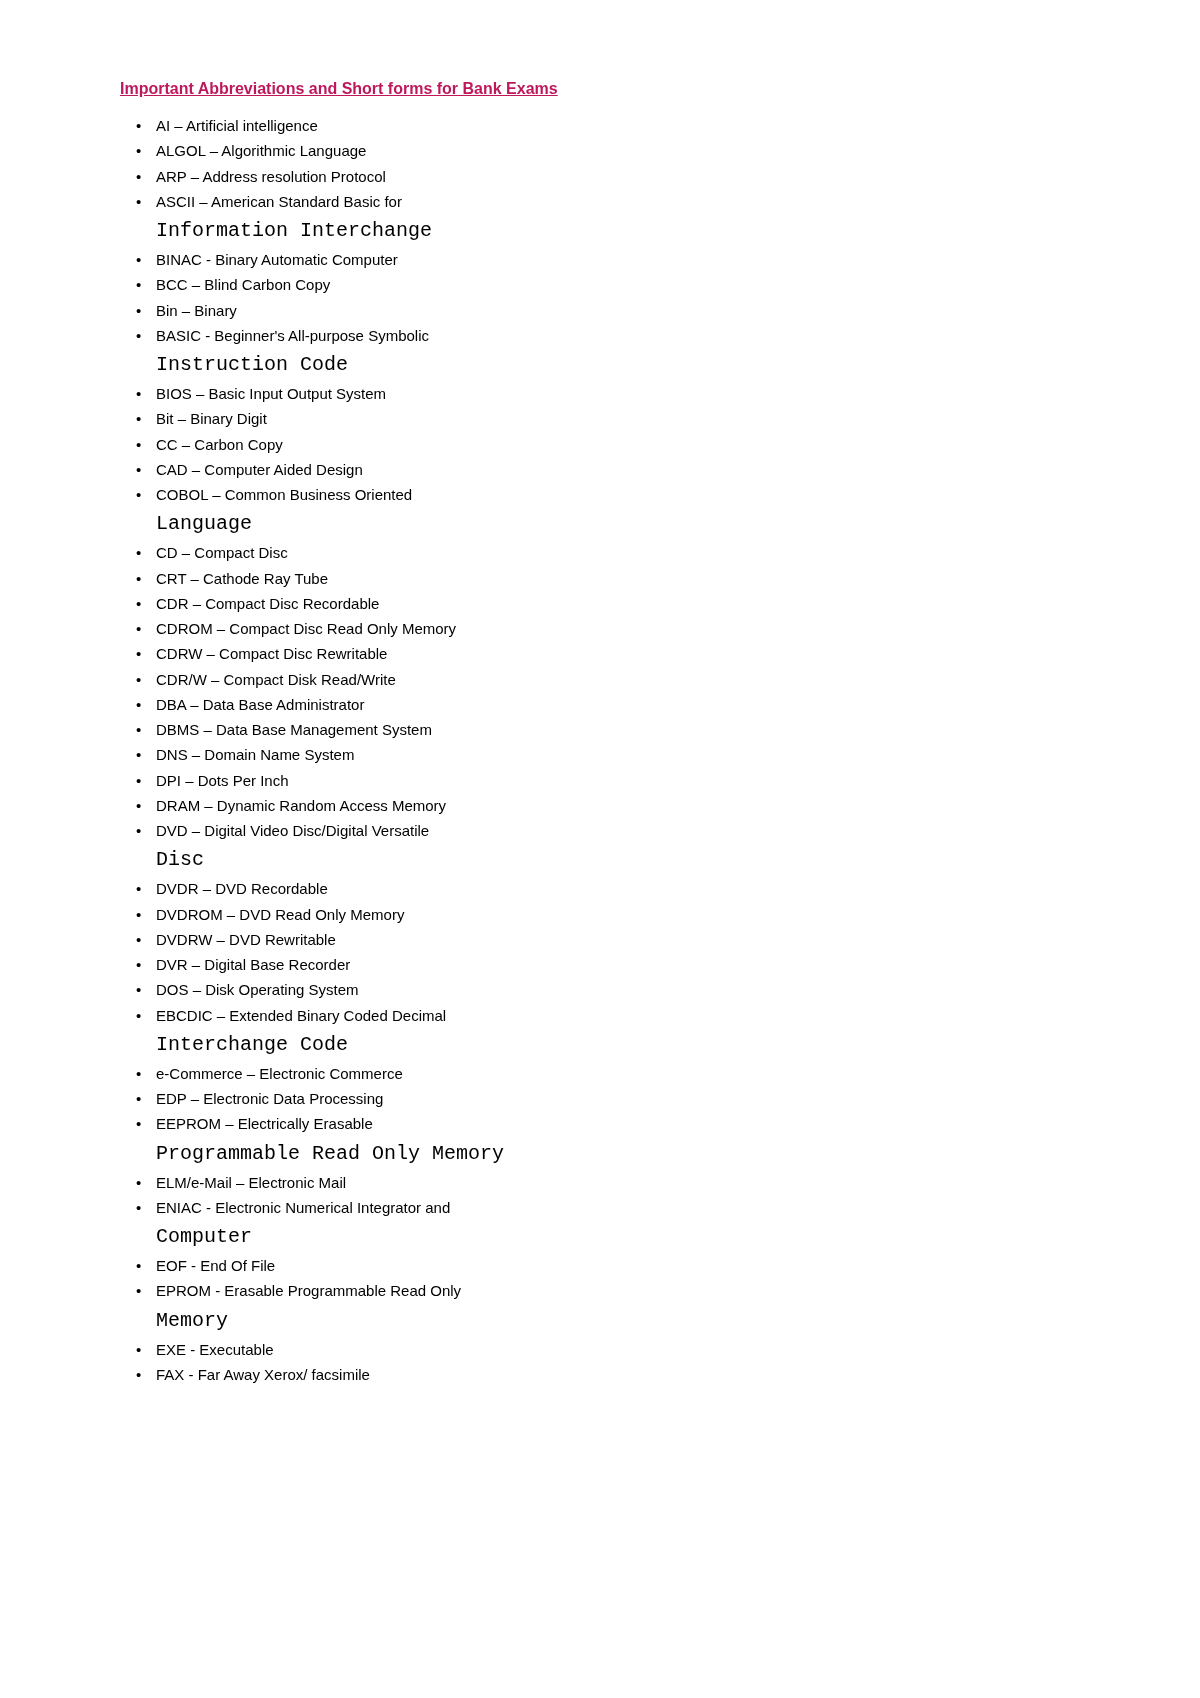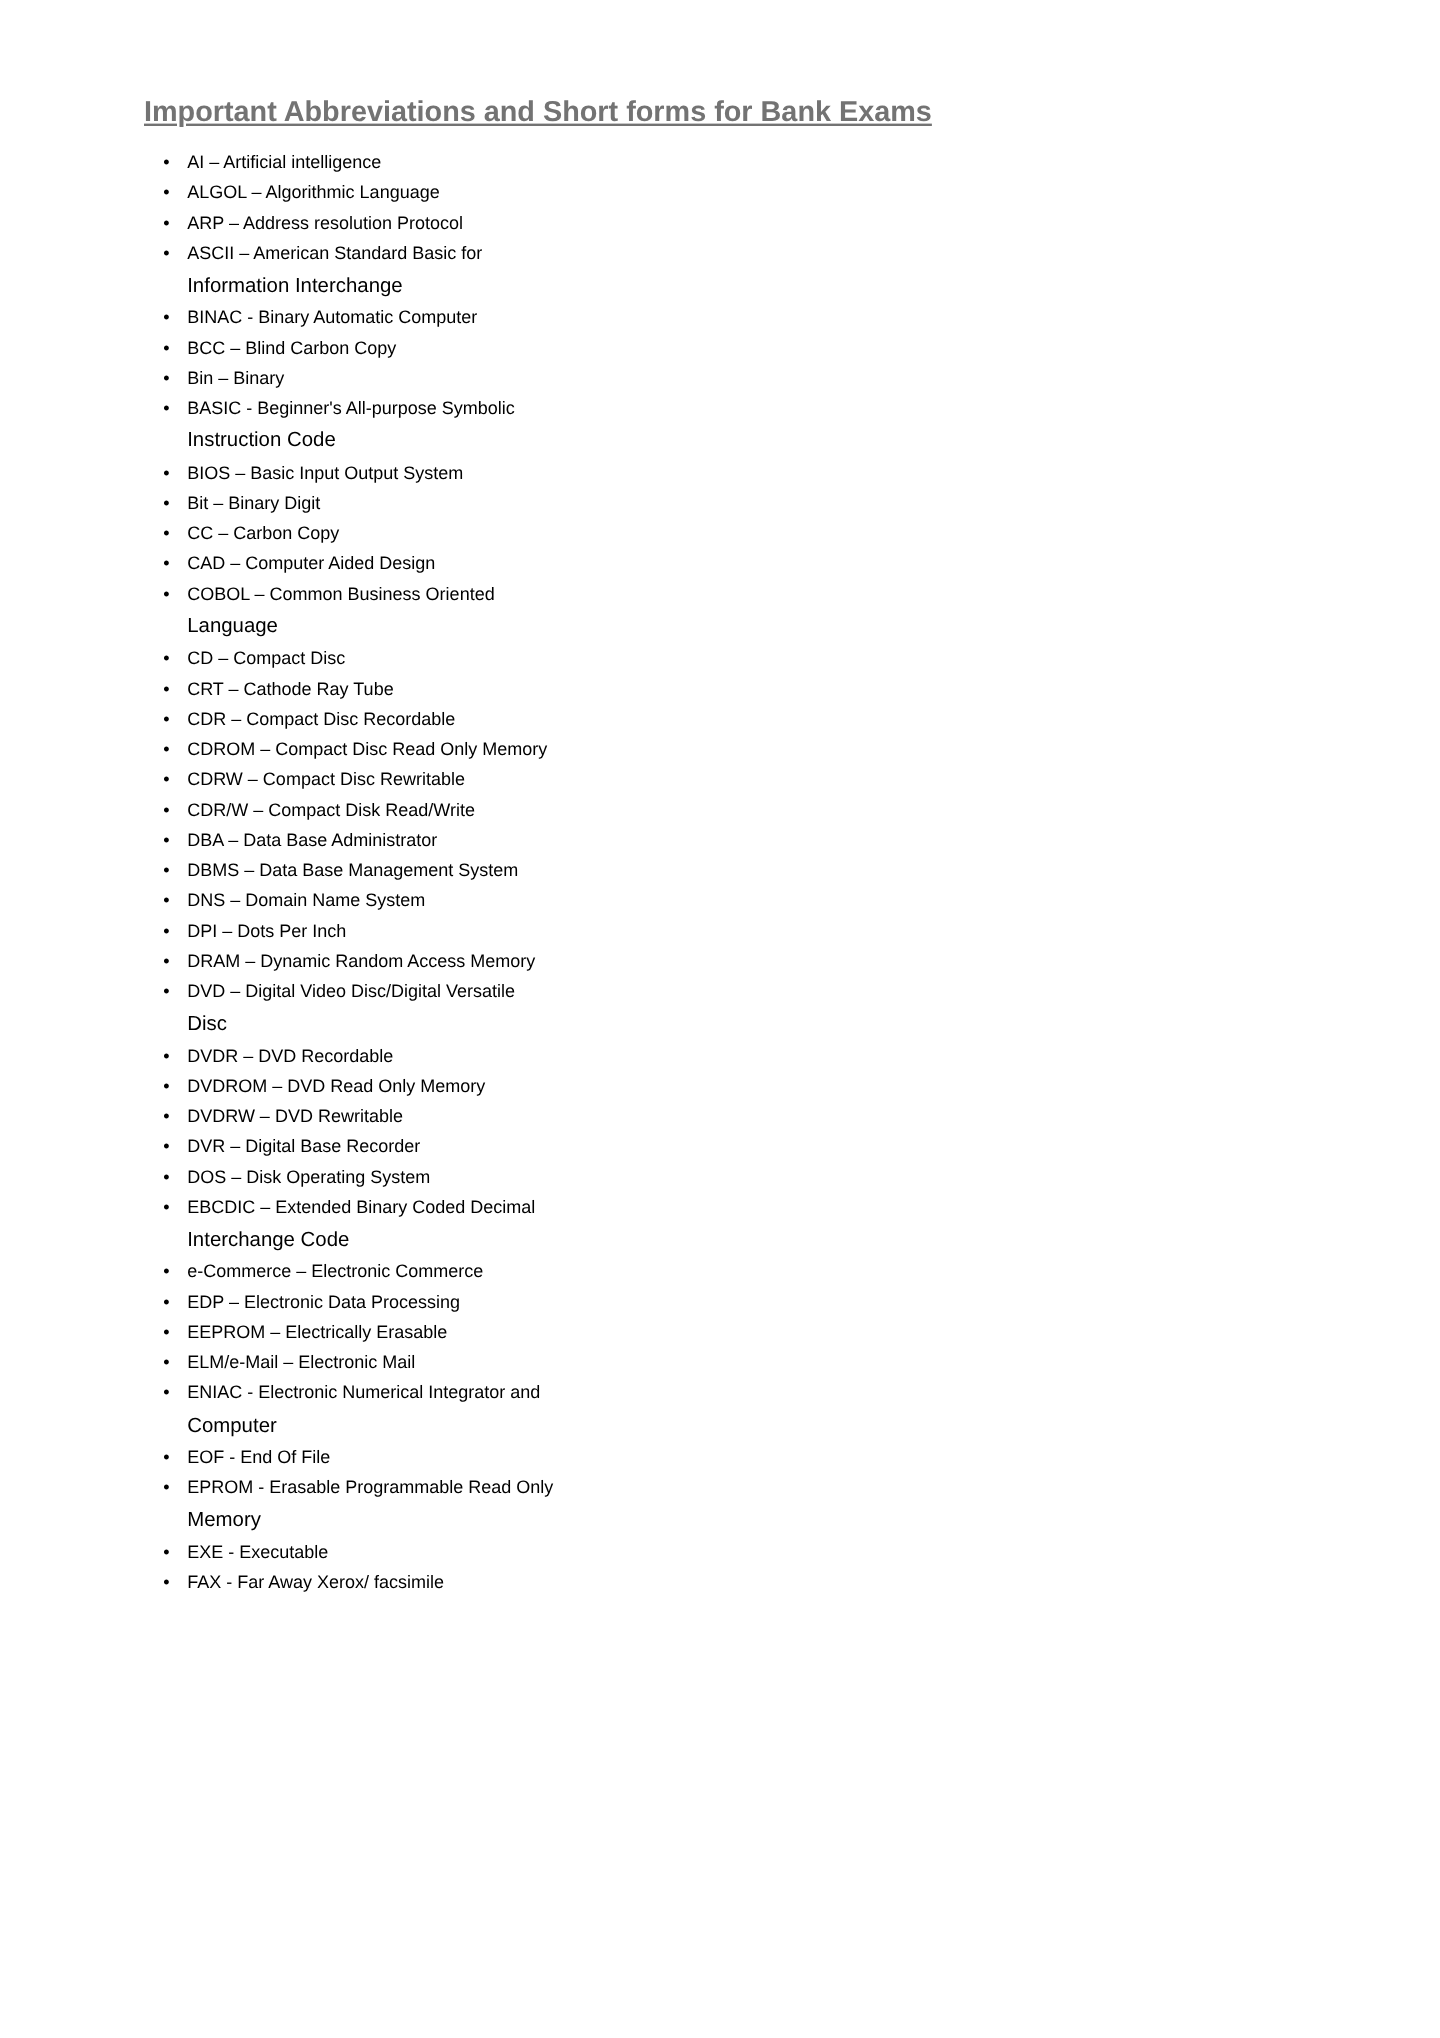"Important Abbreviations and Short forms" .page-title { color: #737373 -> #be185d; font-size: 24px -> 16px }
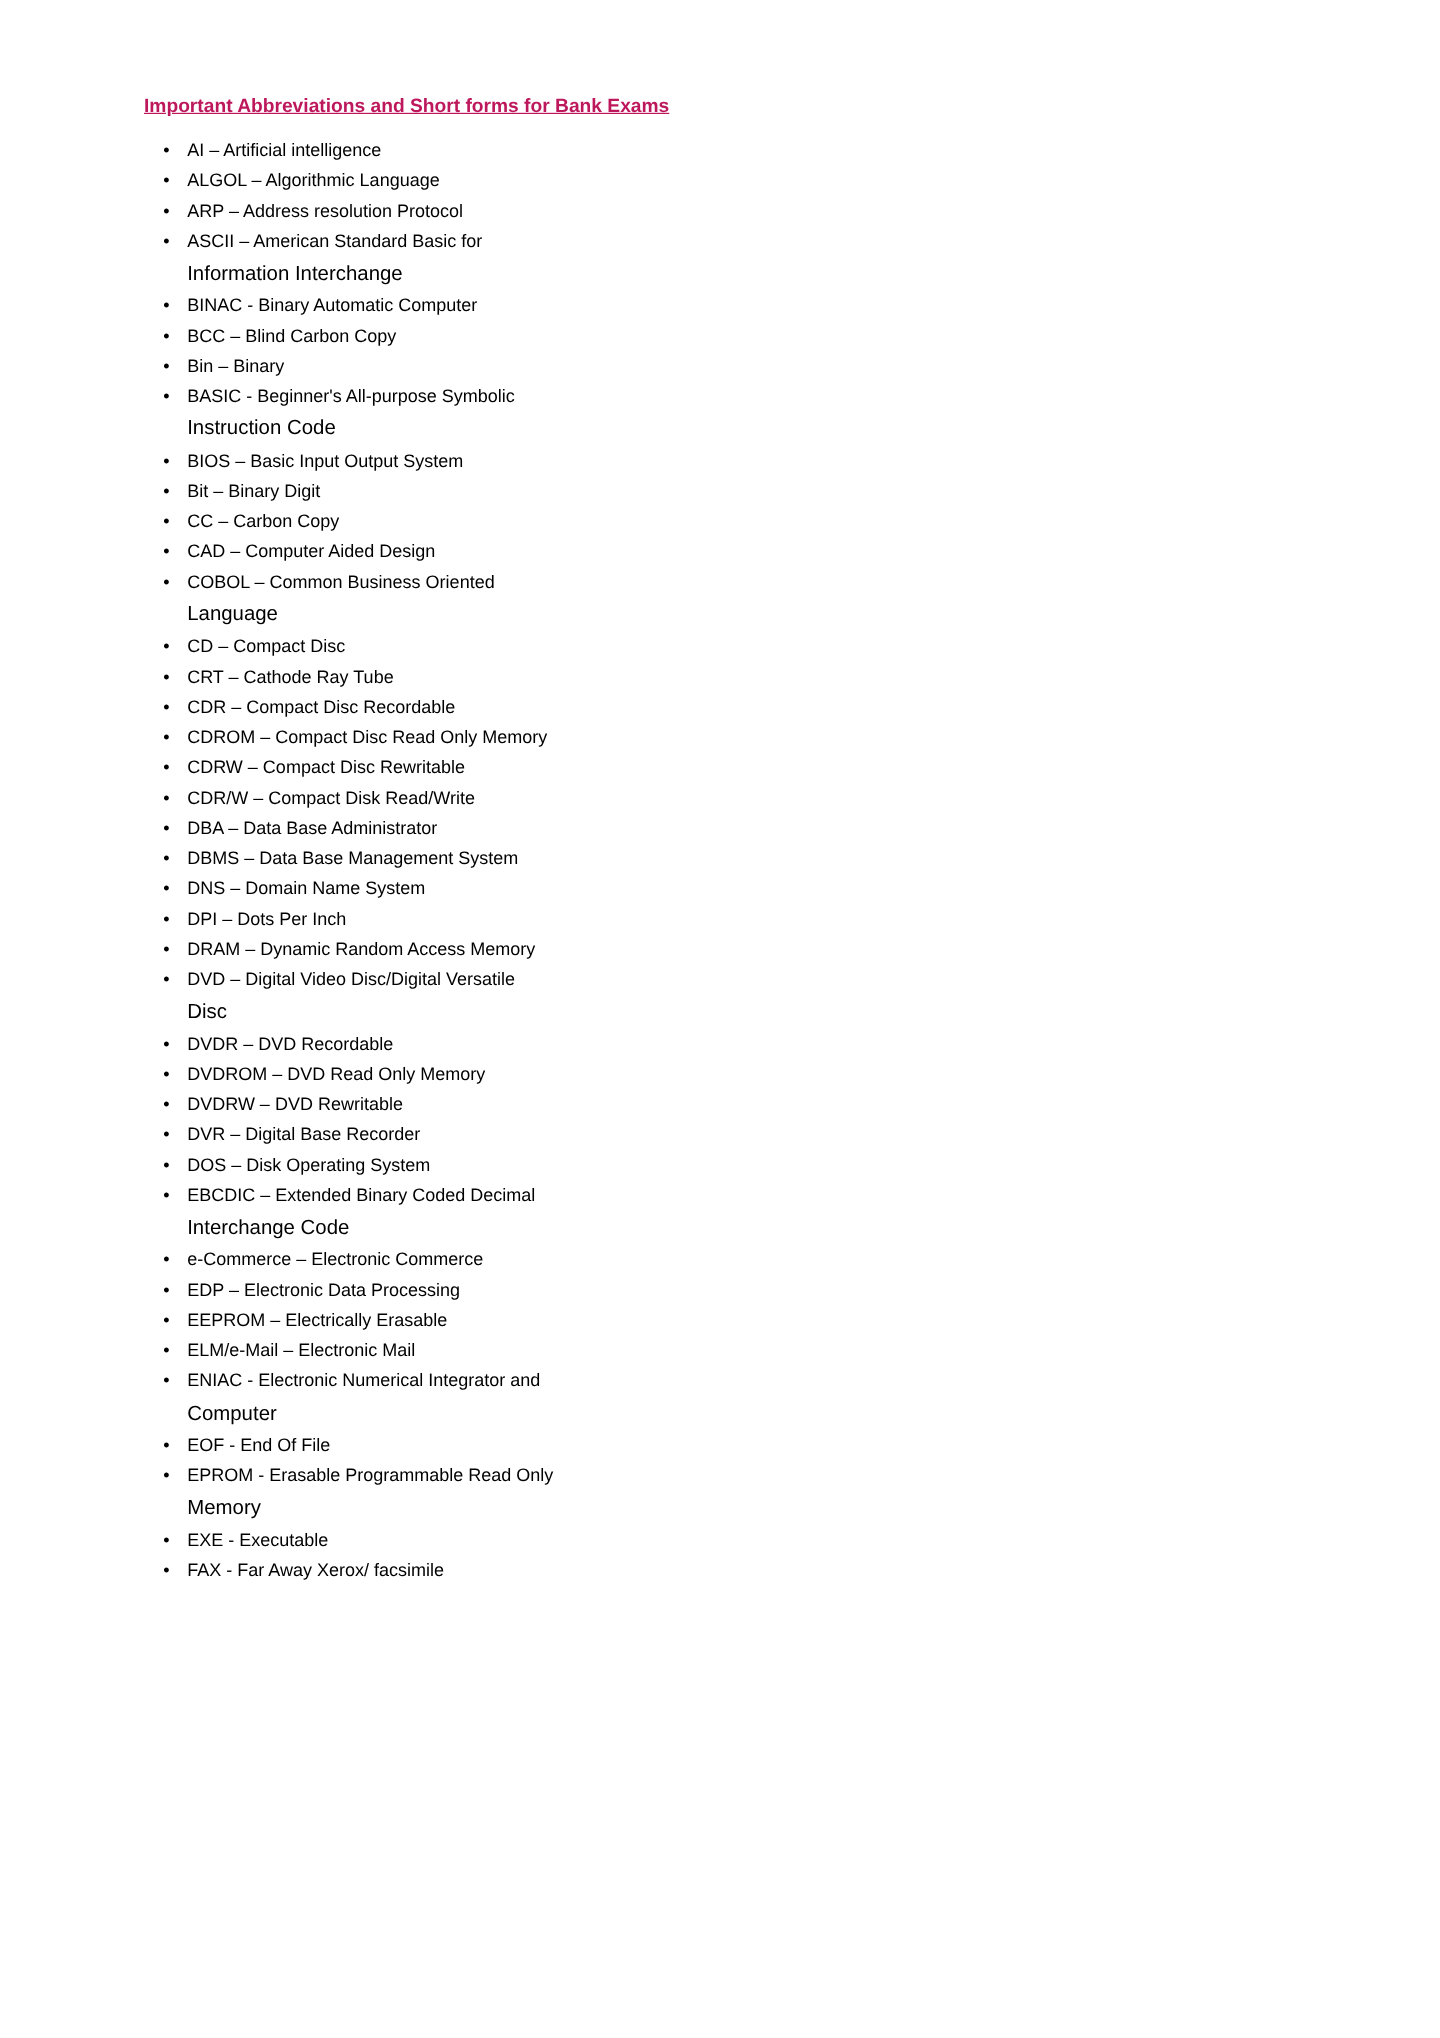"Information Interchange" .continuation { font-family: Liberation Sans, sans-serif -> Liberation Mono, monospace; font-size: 17px -> 20px }
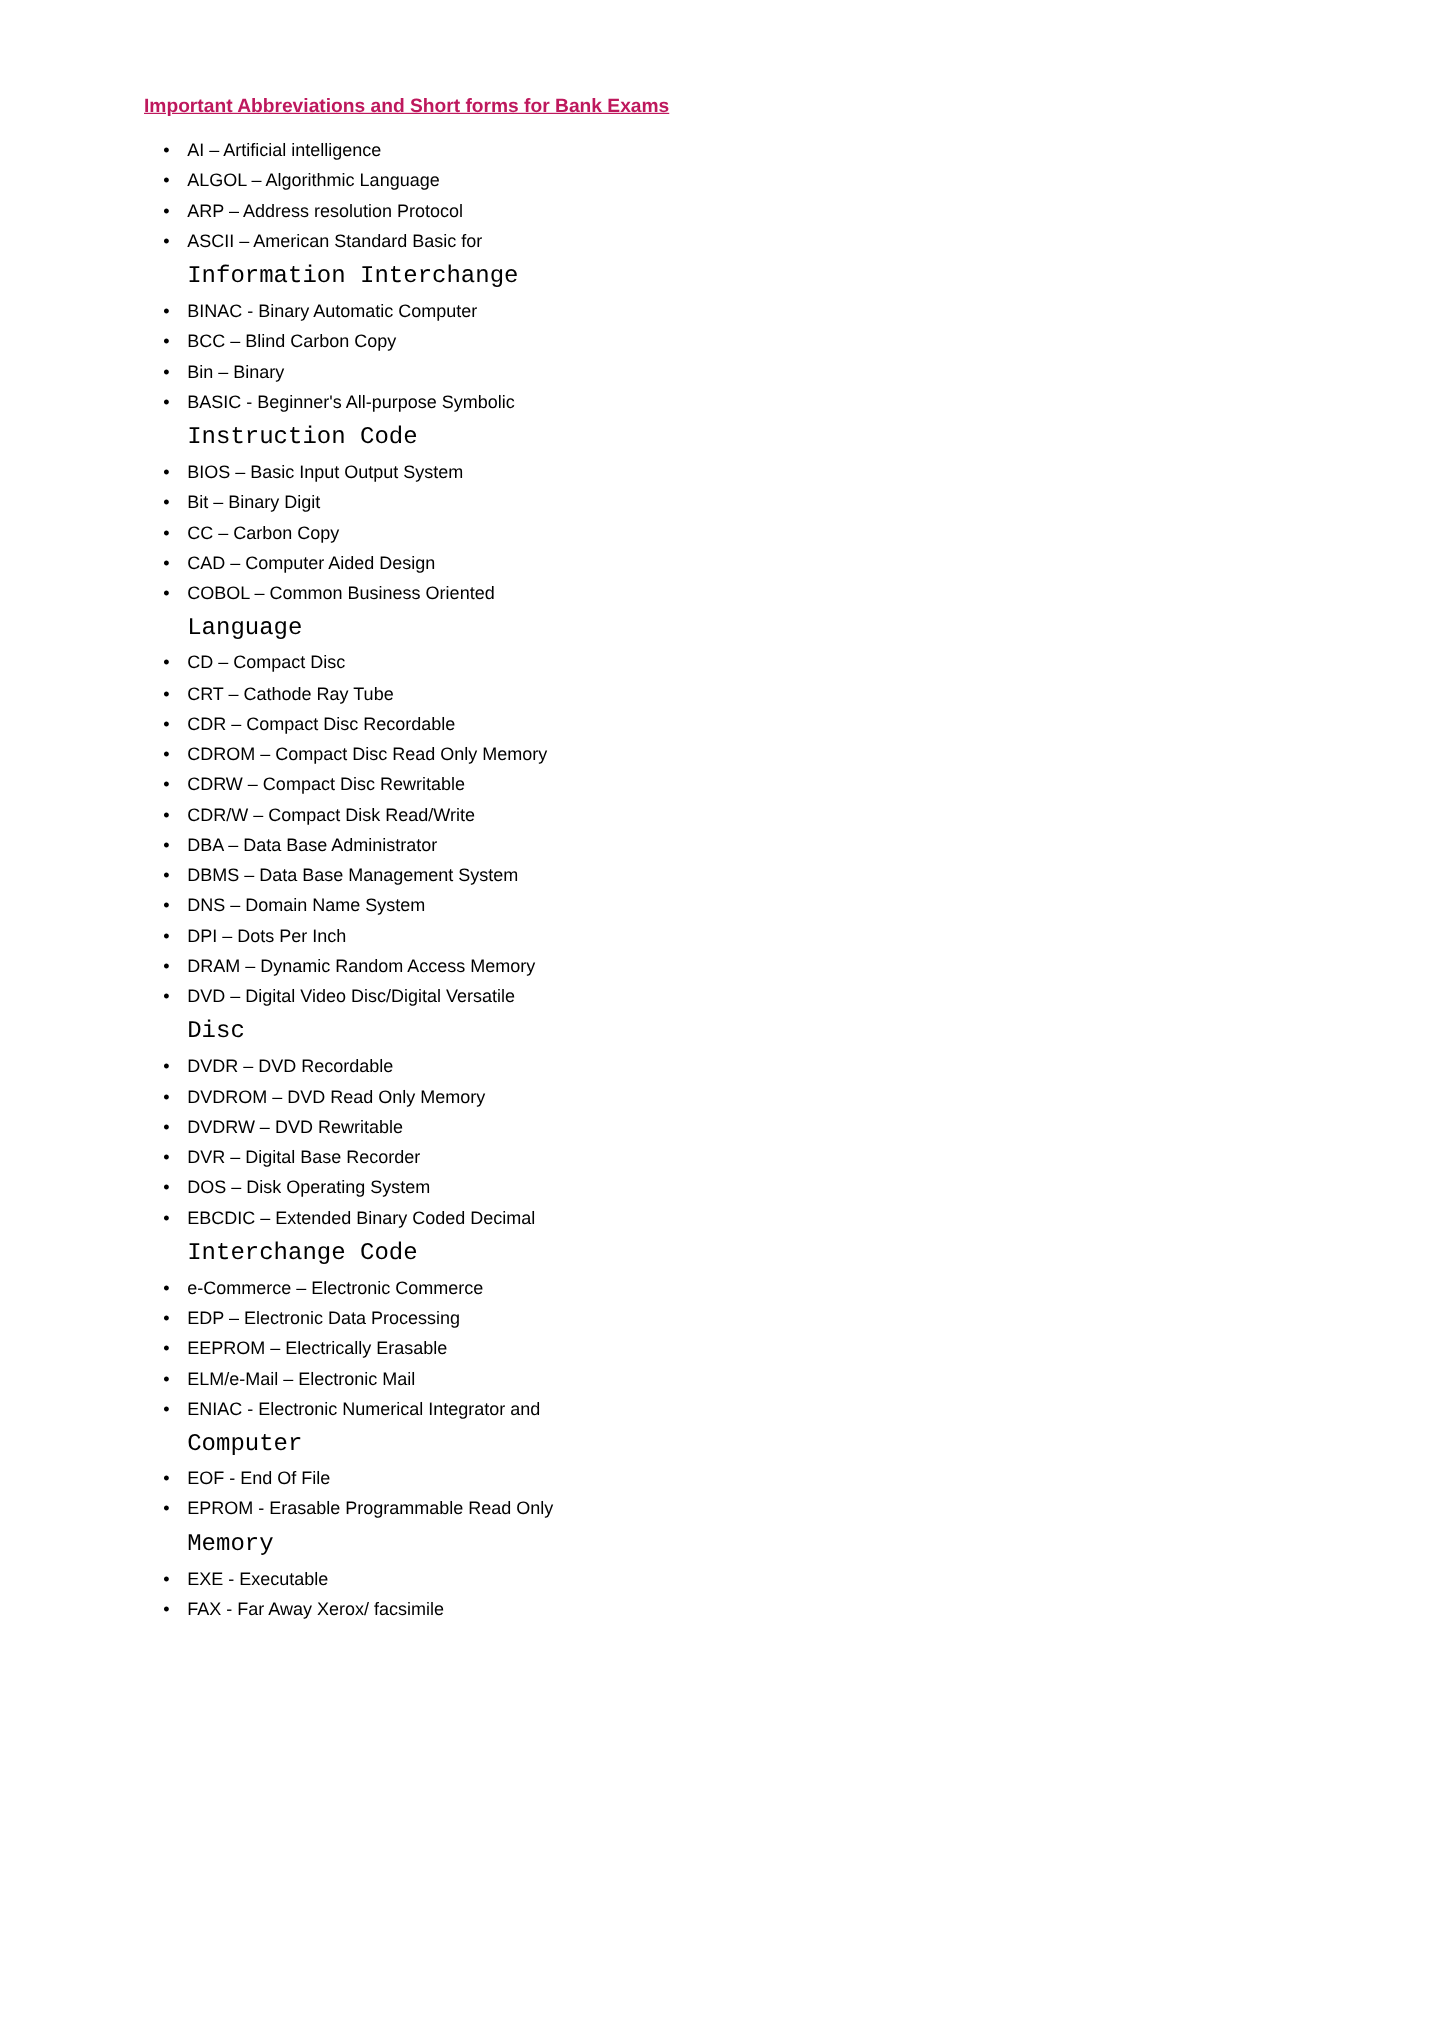"Programmable Read Only Memory" div.continuation { html: none -> <div>Programmable Read Only Memory</div> }
